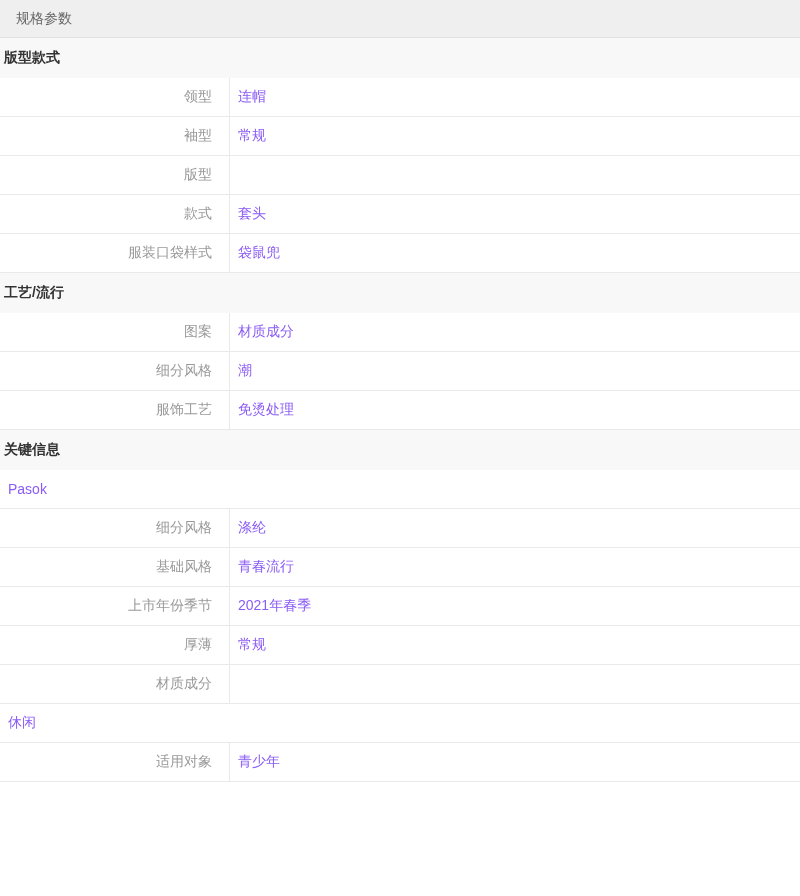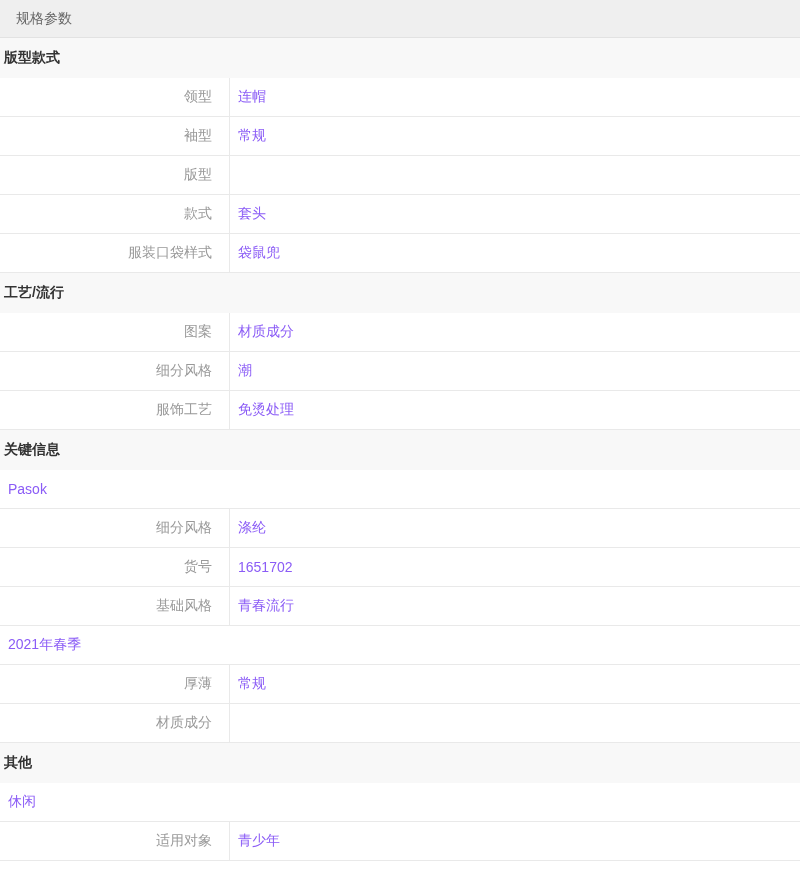"货号" div.spec-row { html: <div> <div>货号</div> <div>1651702</div> </div> -> none }
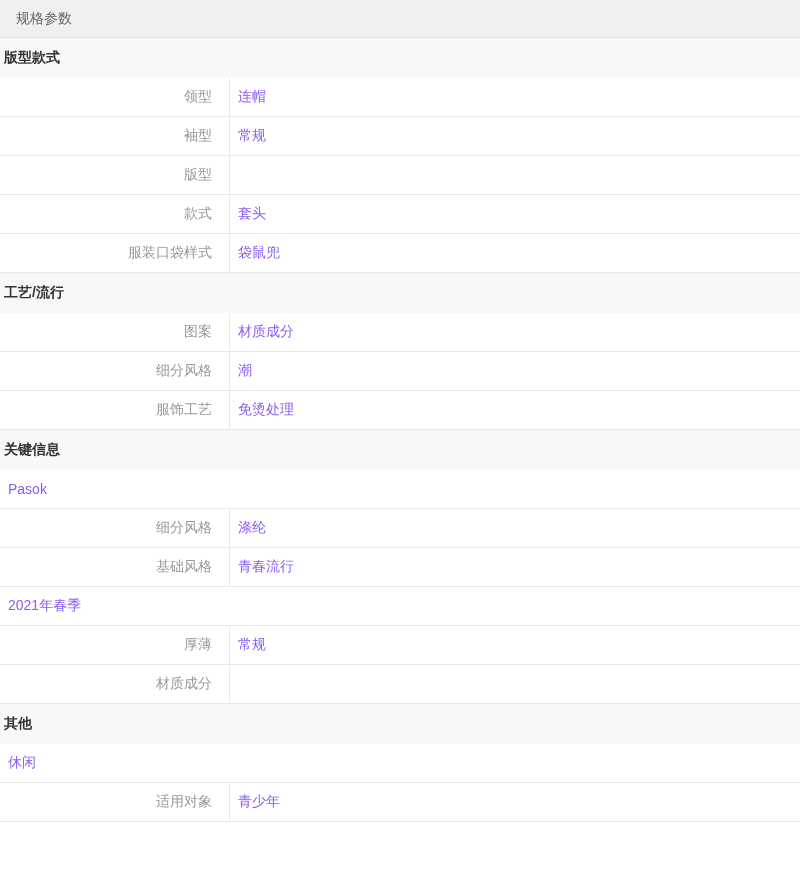"上市年份季节" div.spec-label { html: none -> <div>上市年份季节</div> }
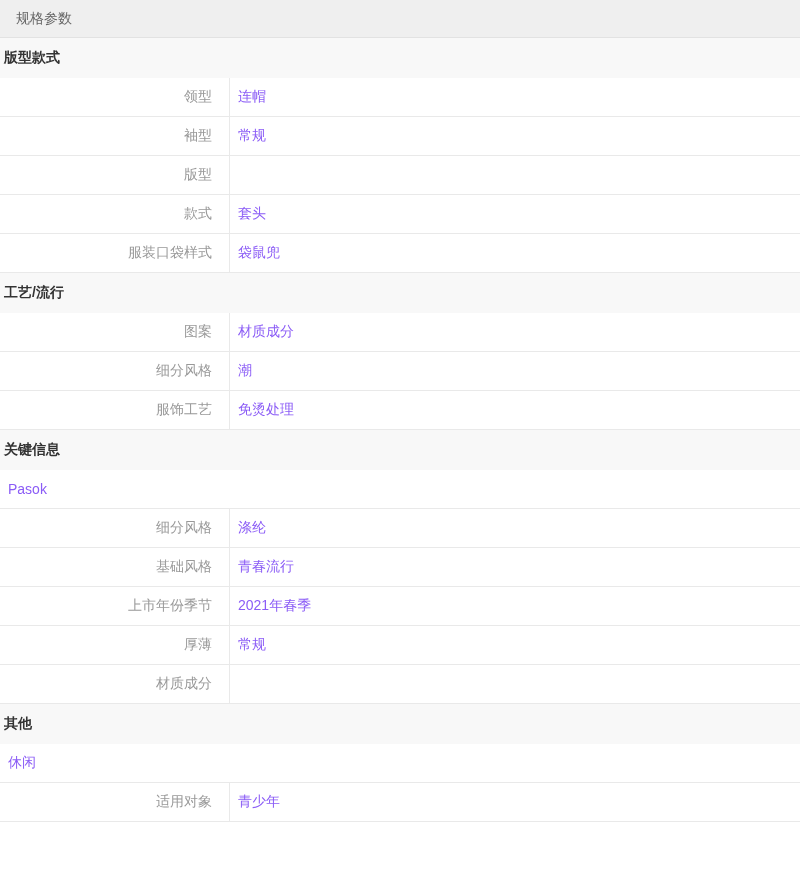"其他" div.section-header { html: <div> <span>其他</span> </div> -> none }
